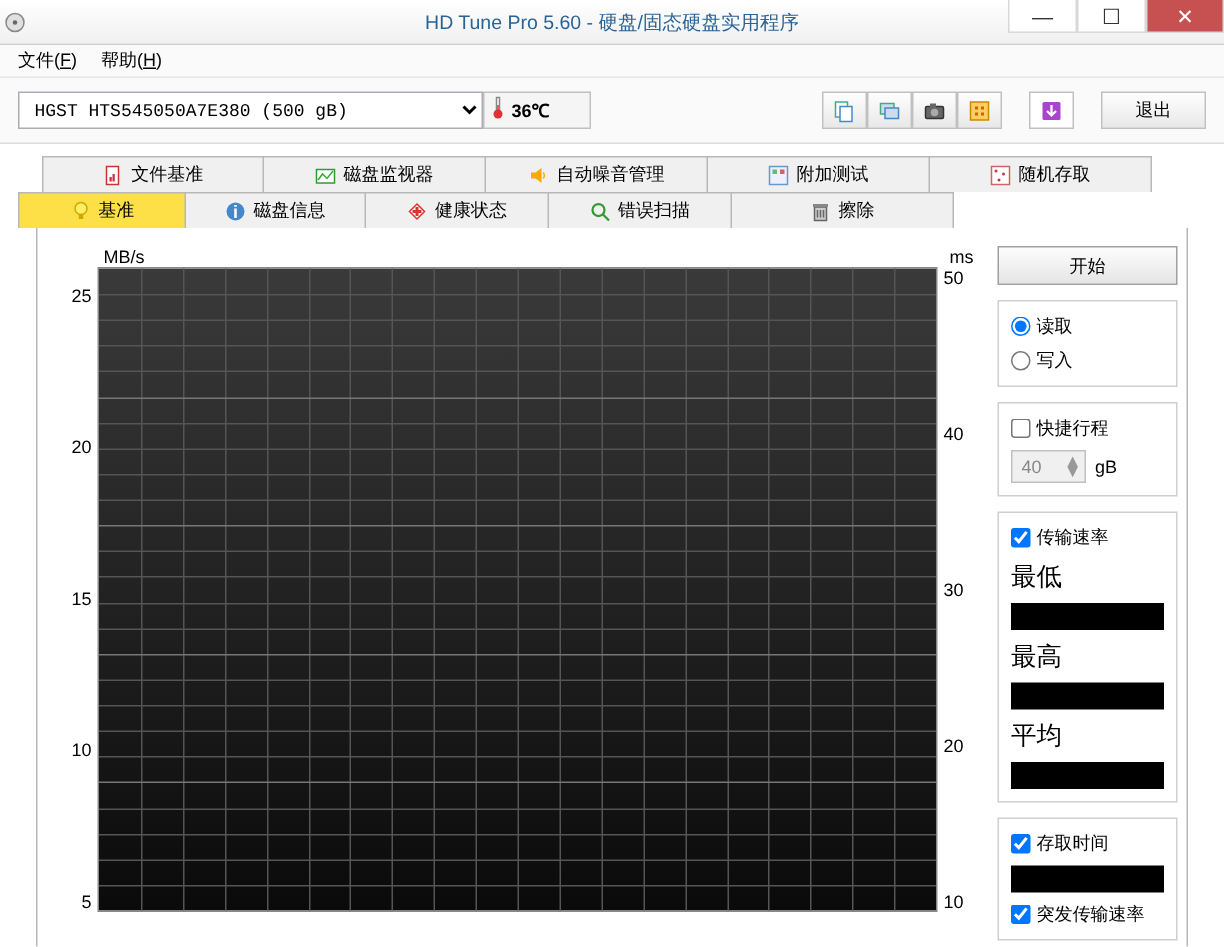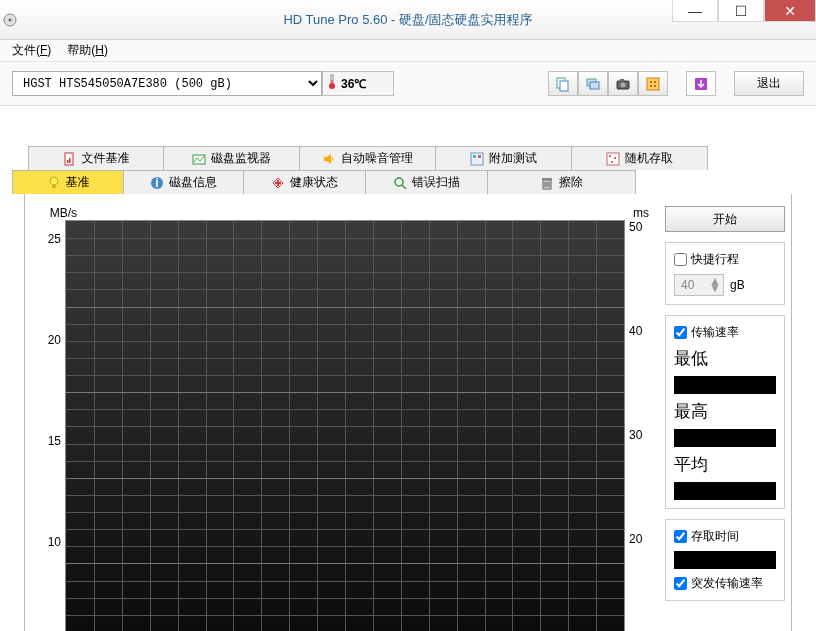"HD Tune Pro 5.60 -" .titlebar { height: 40px -> 30px }
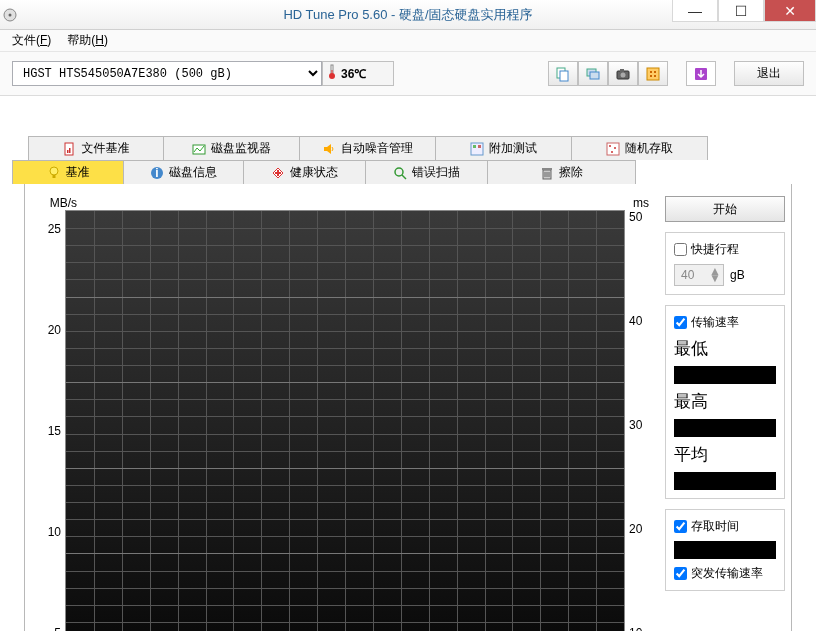"文件基准" .tabrow.row1 .tab { margin-top: 32px -> none; width: 136px -> 148px }
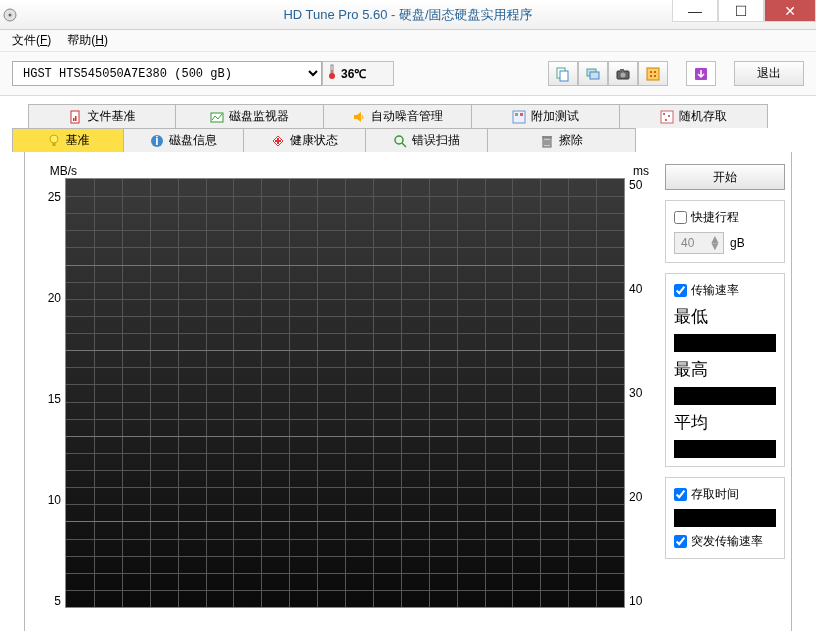"MB/s" .chart-top .lunit { margin-left: none -> 32px; text-align: right -> left }
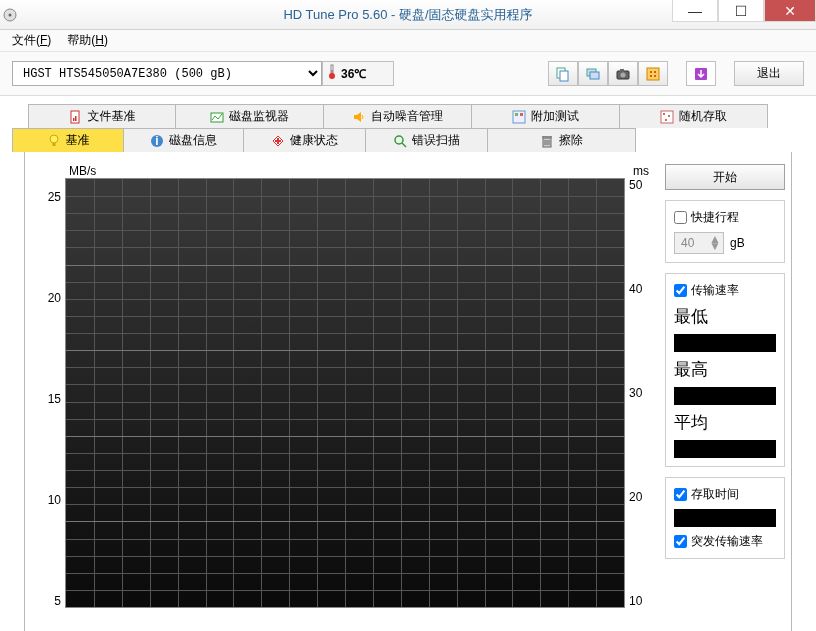"读取" div.group { html: none -> <div> <label> <input> <span>读取</span> </label> <label> <input> <span>写入</span> </label> </div> }
